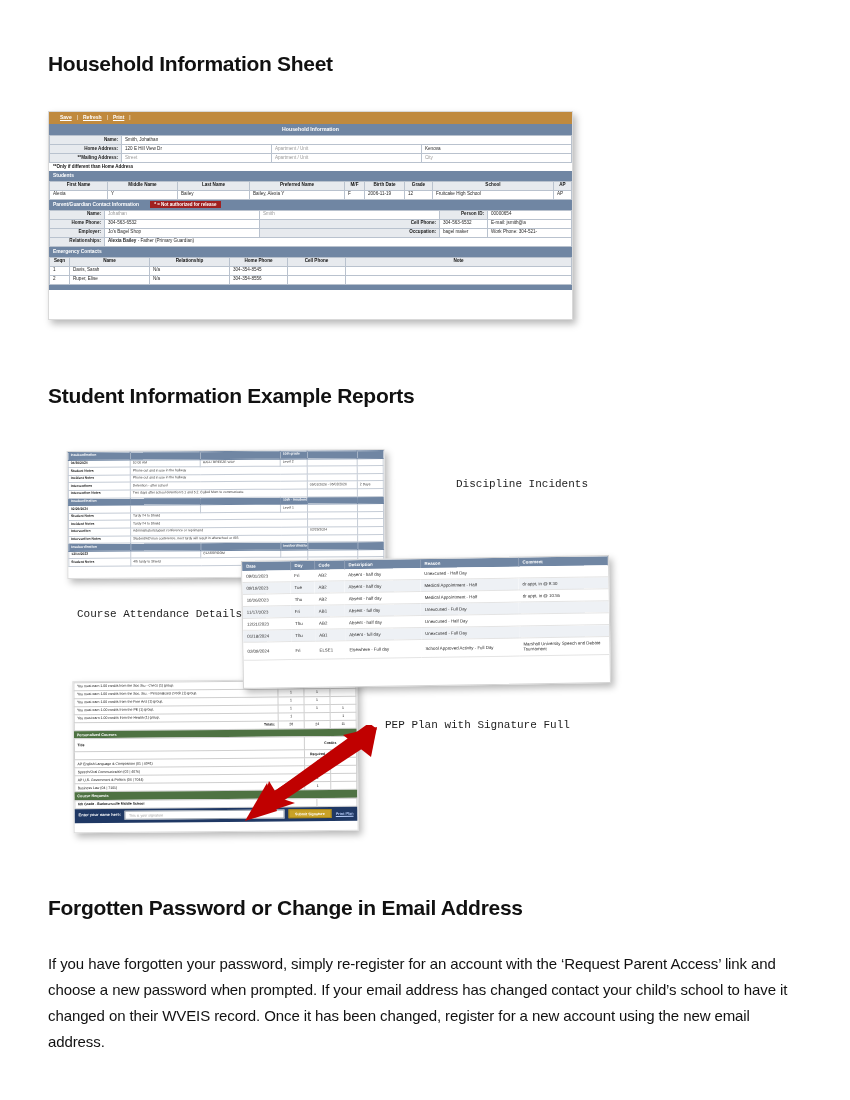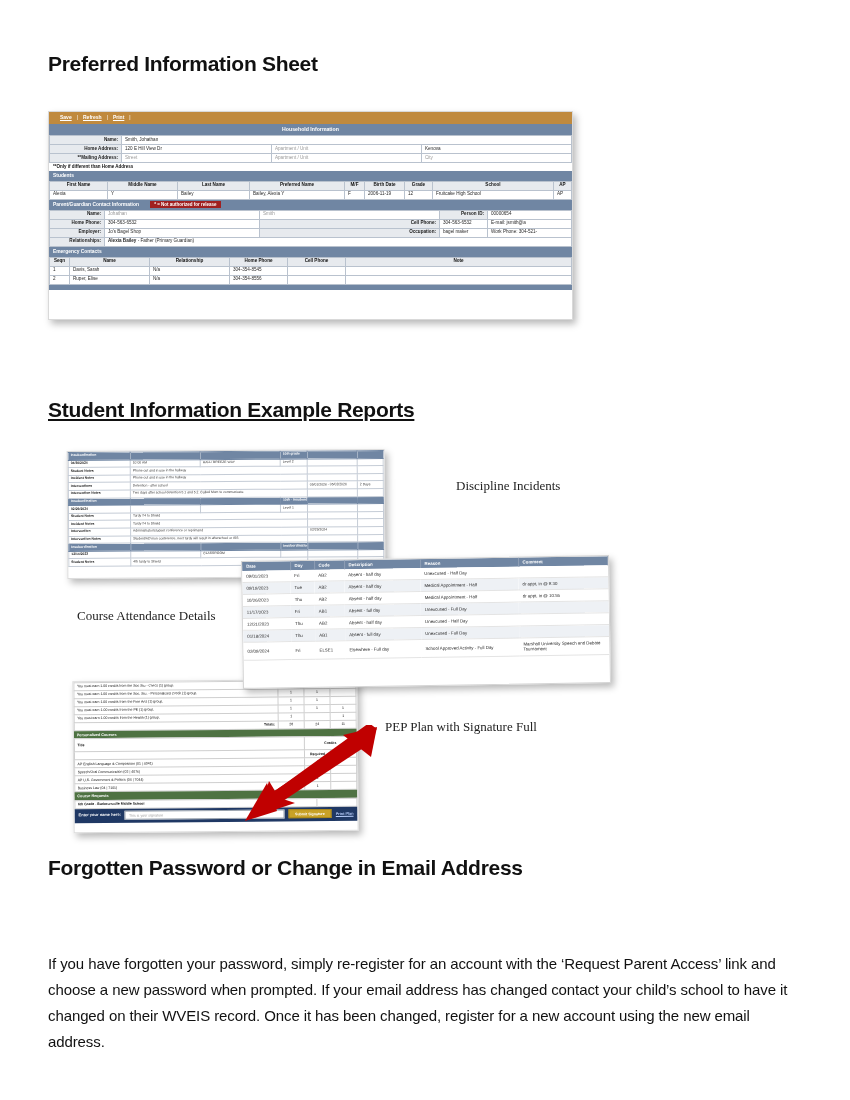"Preferred Information Sheet" h2.section-title { text: Preferred -> Household }
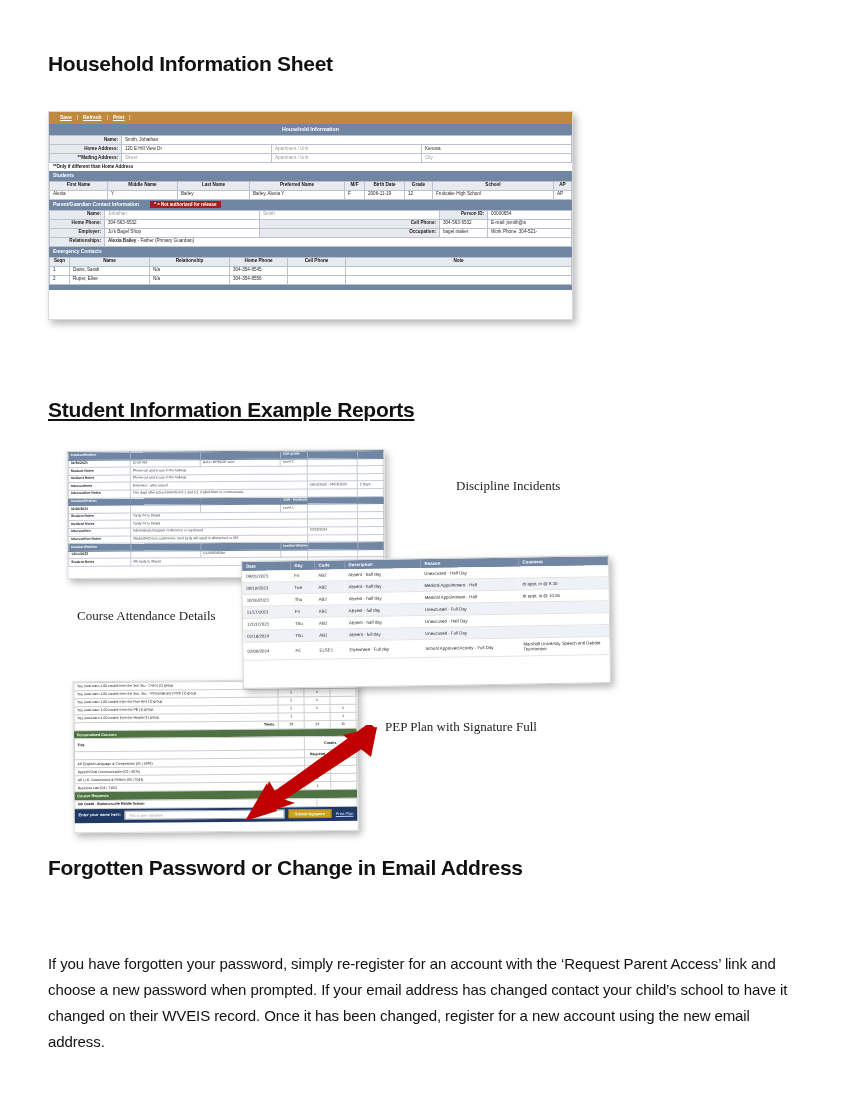"Student Information Example Reports" #sec2-title { text-decoration: underline -> none; top: 398px -> 384px }
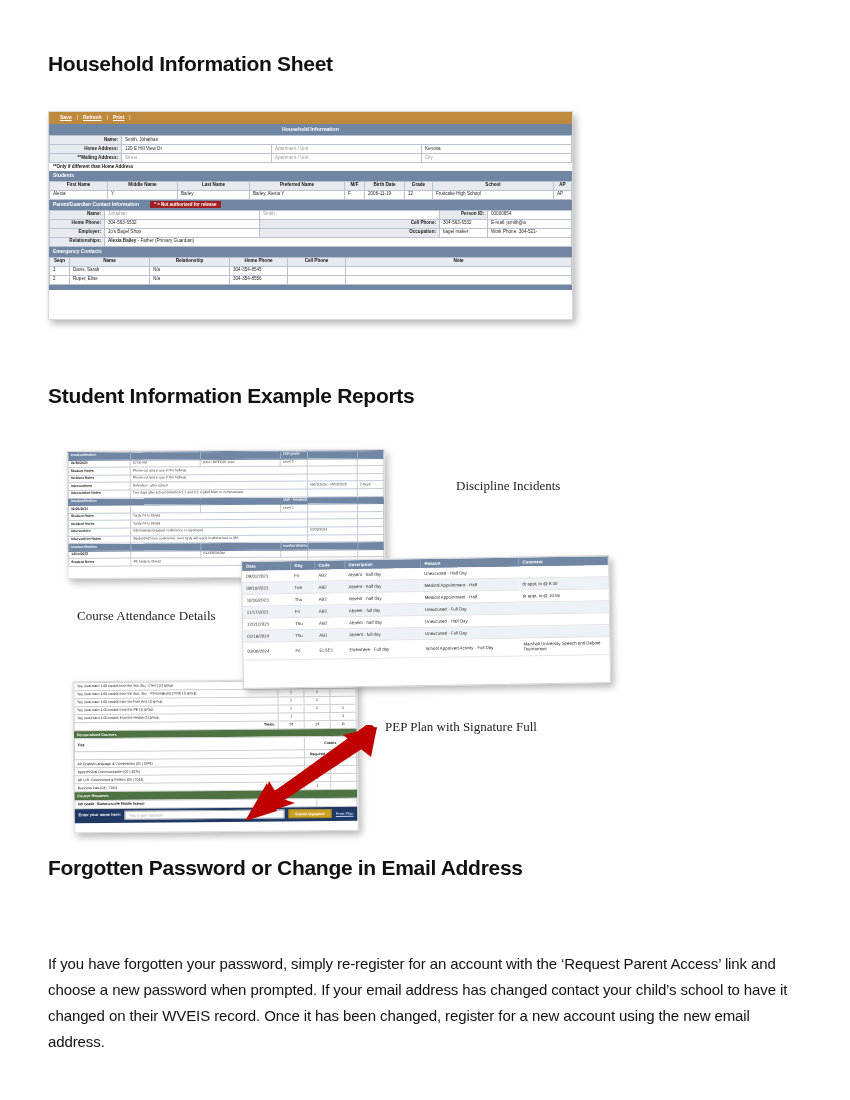"Discipline Incidents" .callout-label { font-family: Liberation Serif, serif -> Liberation Mono, monospace; font-size: 13px -> 11px }
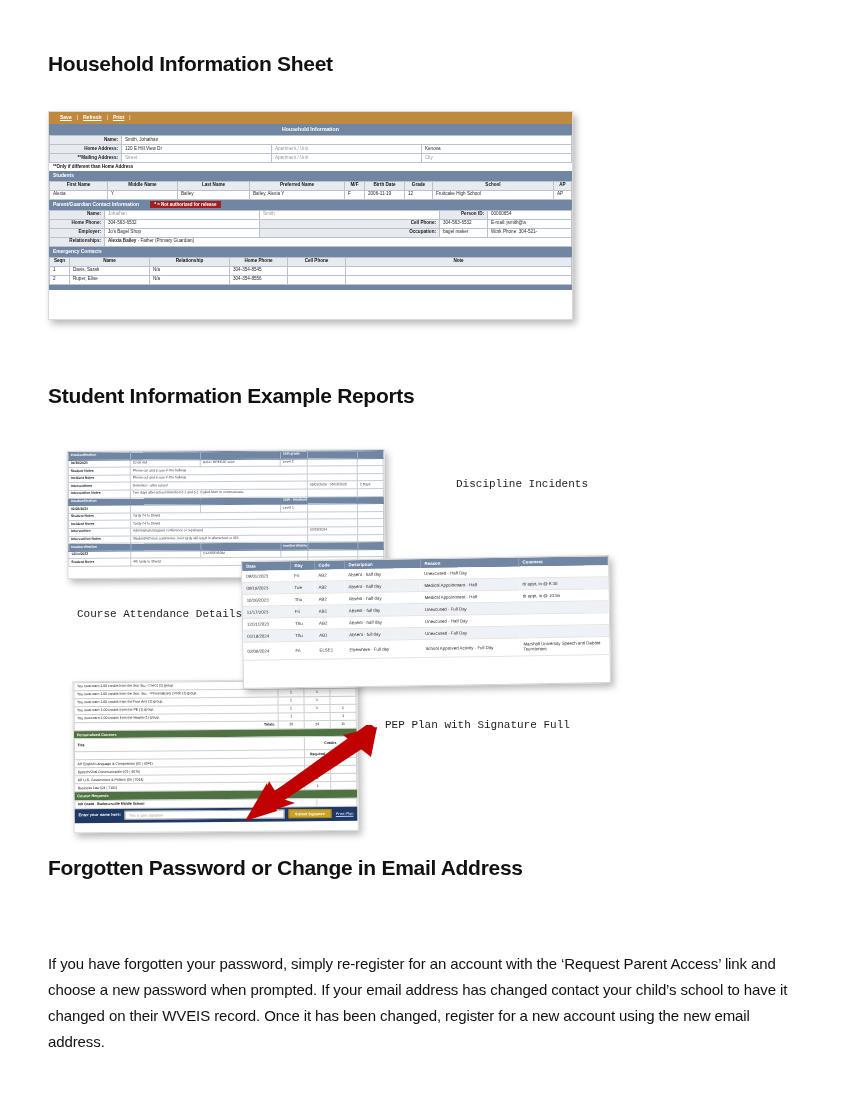"Forgotten Password or Change in" #sec3-title { top: 856px -> 896px }
